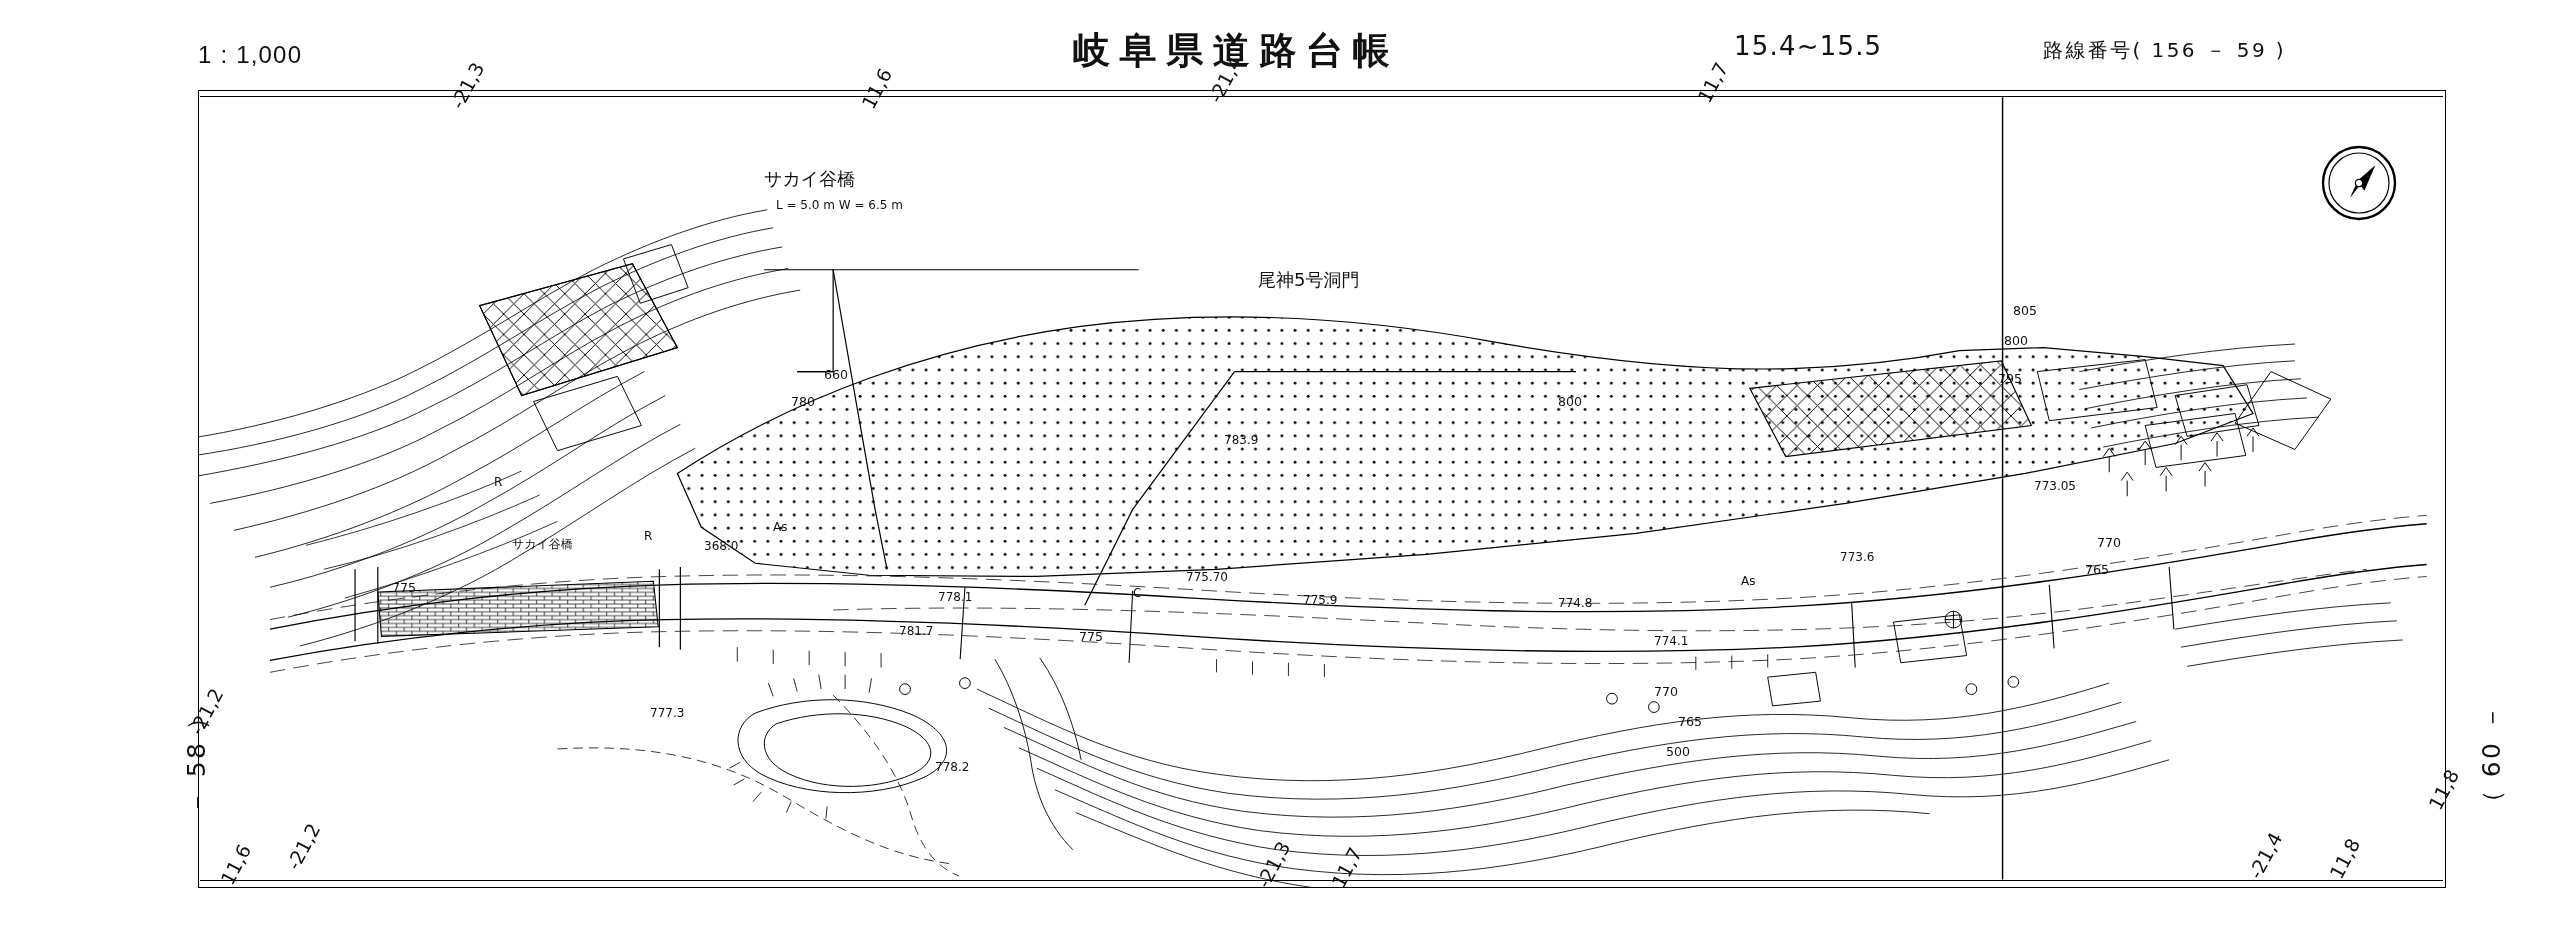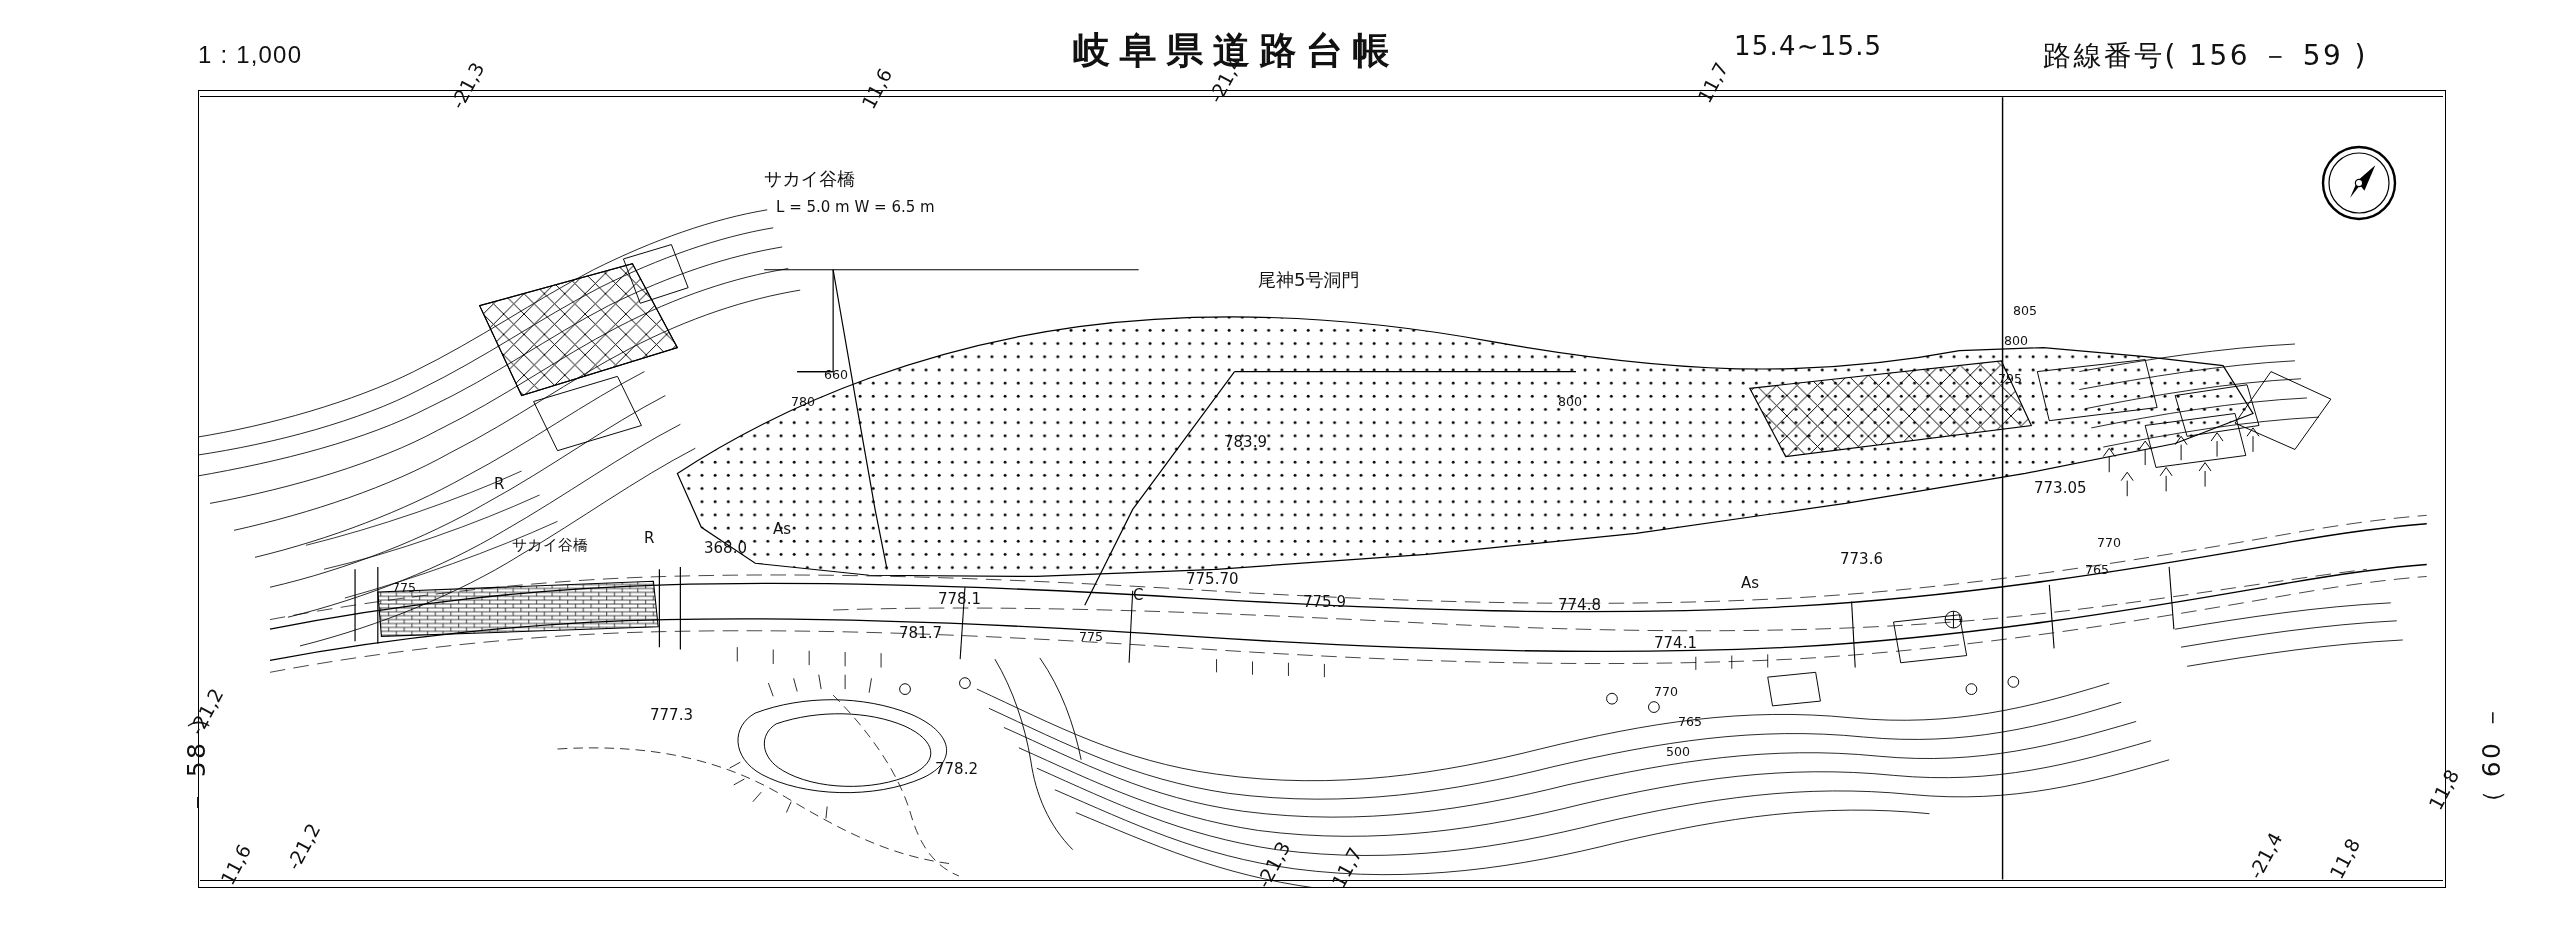"路線番号( 156 － 59 )" .route-number { font-size: 28px -> 20px }
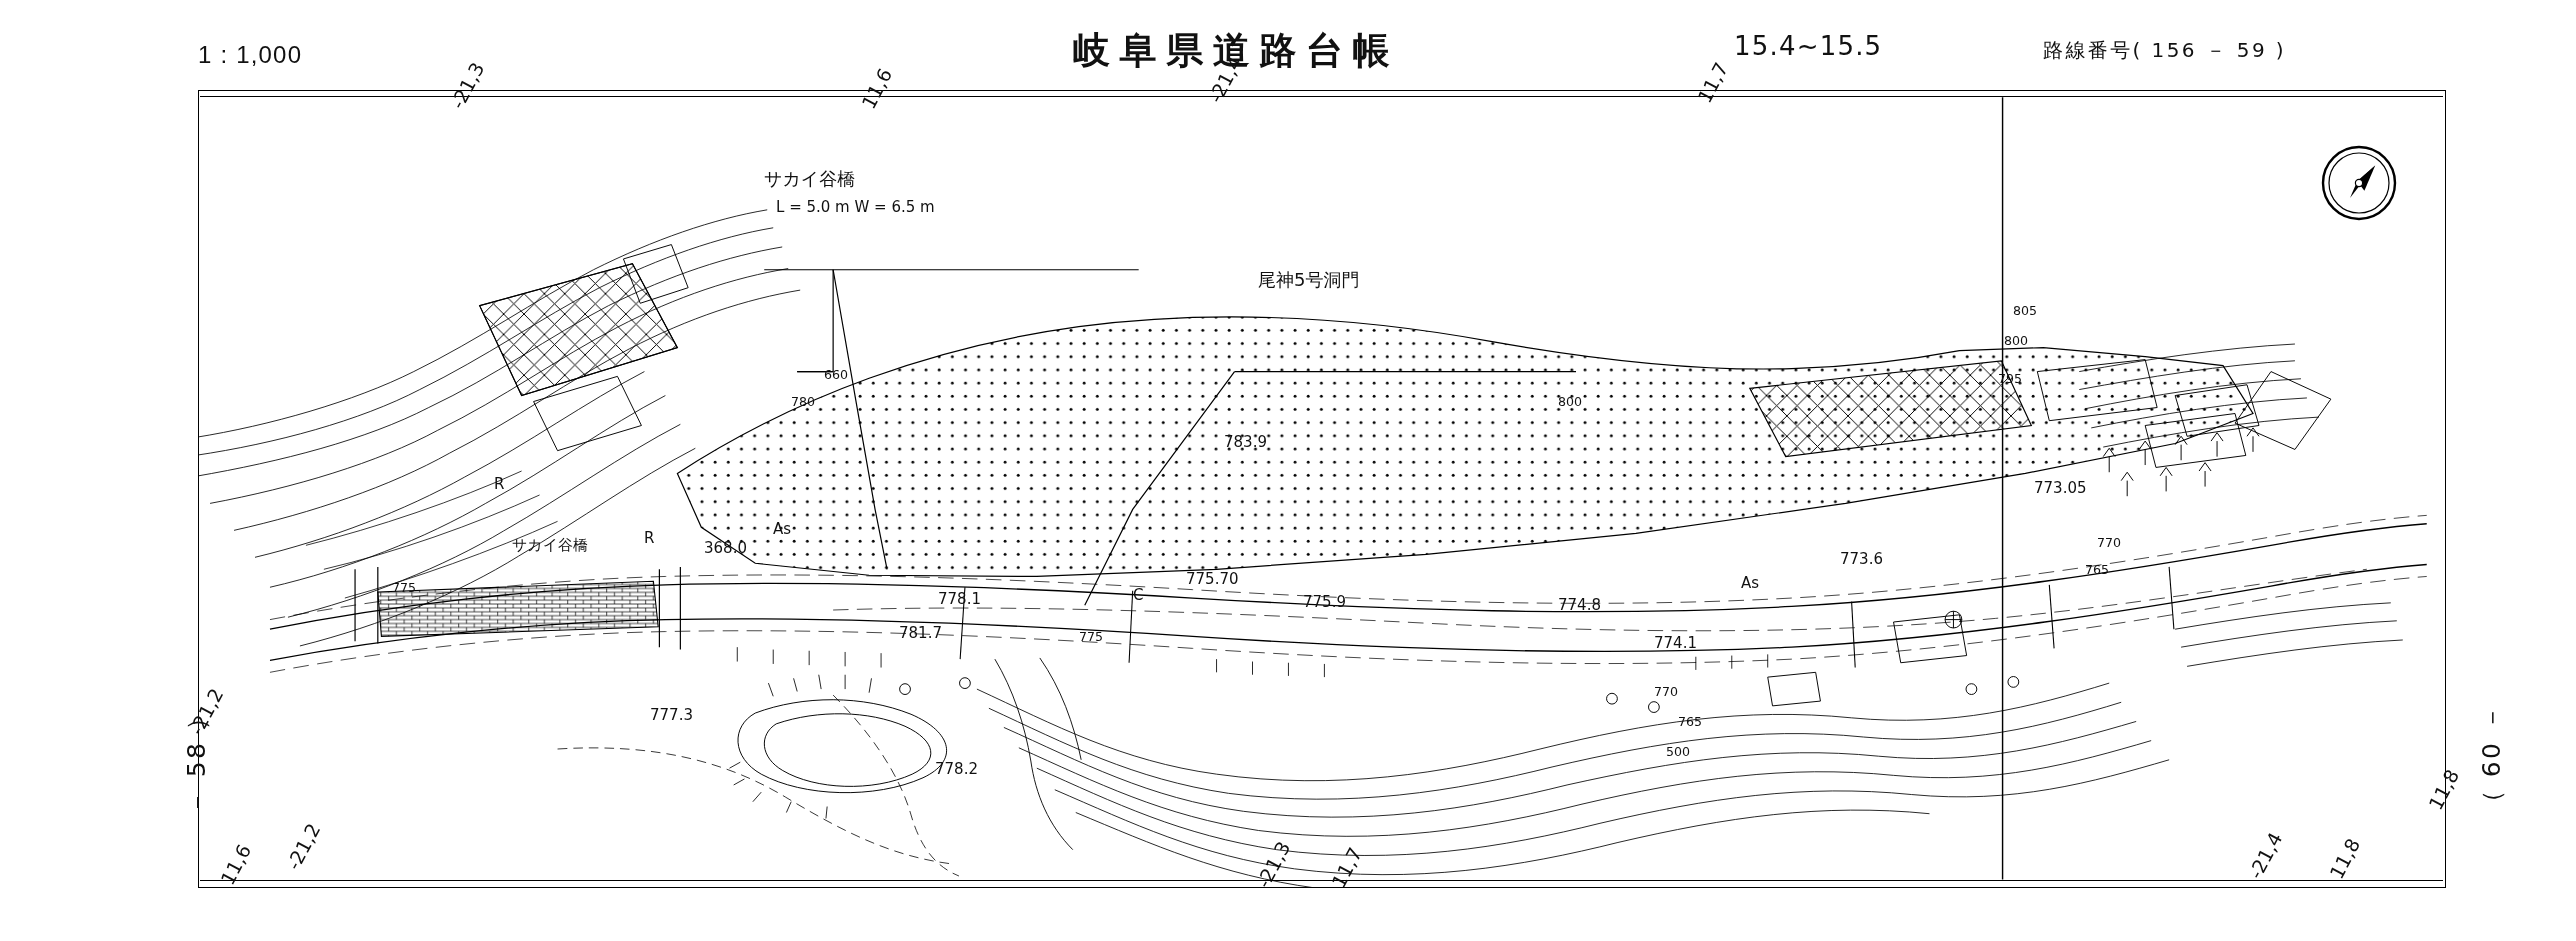"L = 5.0 m W" .annot.small { font-size: 15px -> 12px }
